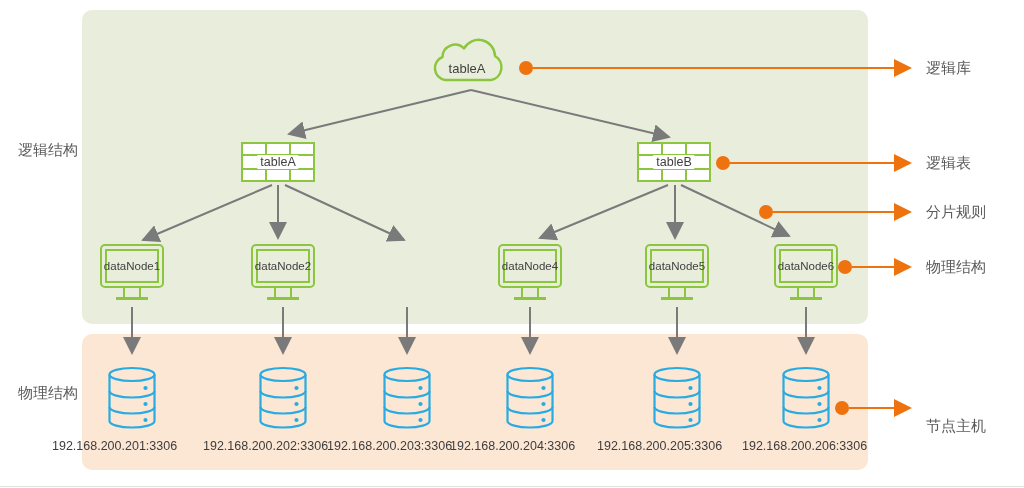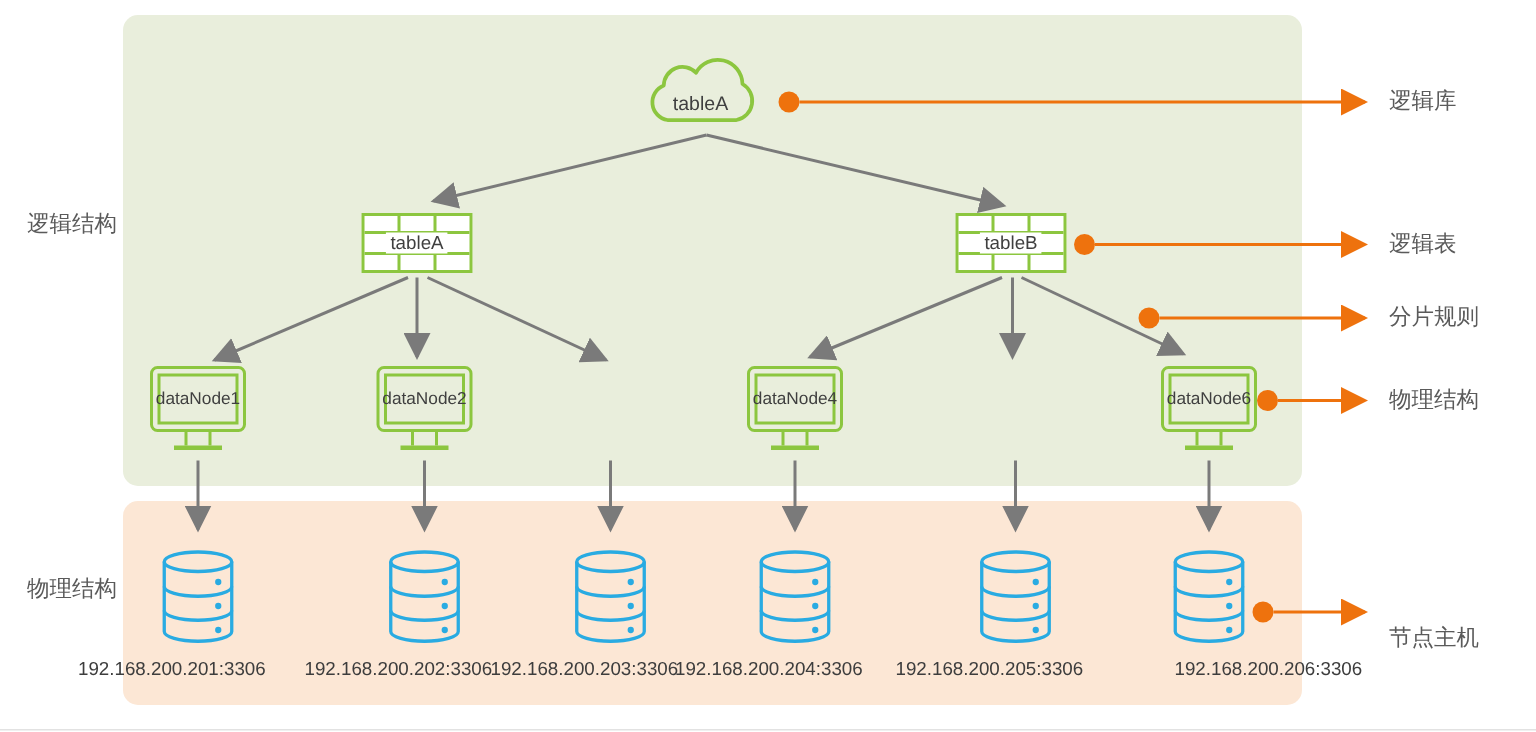"dataNode5" div.monitor { html: none -> <div> <div> <div>dataNode5</div> </div> <div></div> <div></div> </div> }
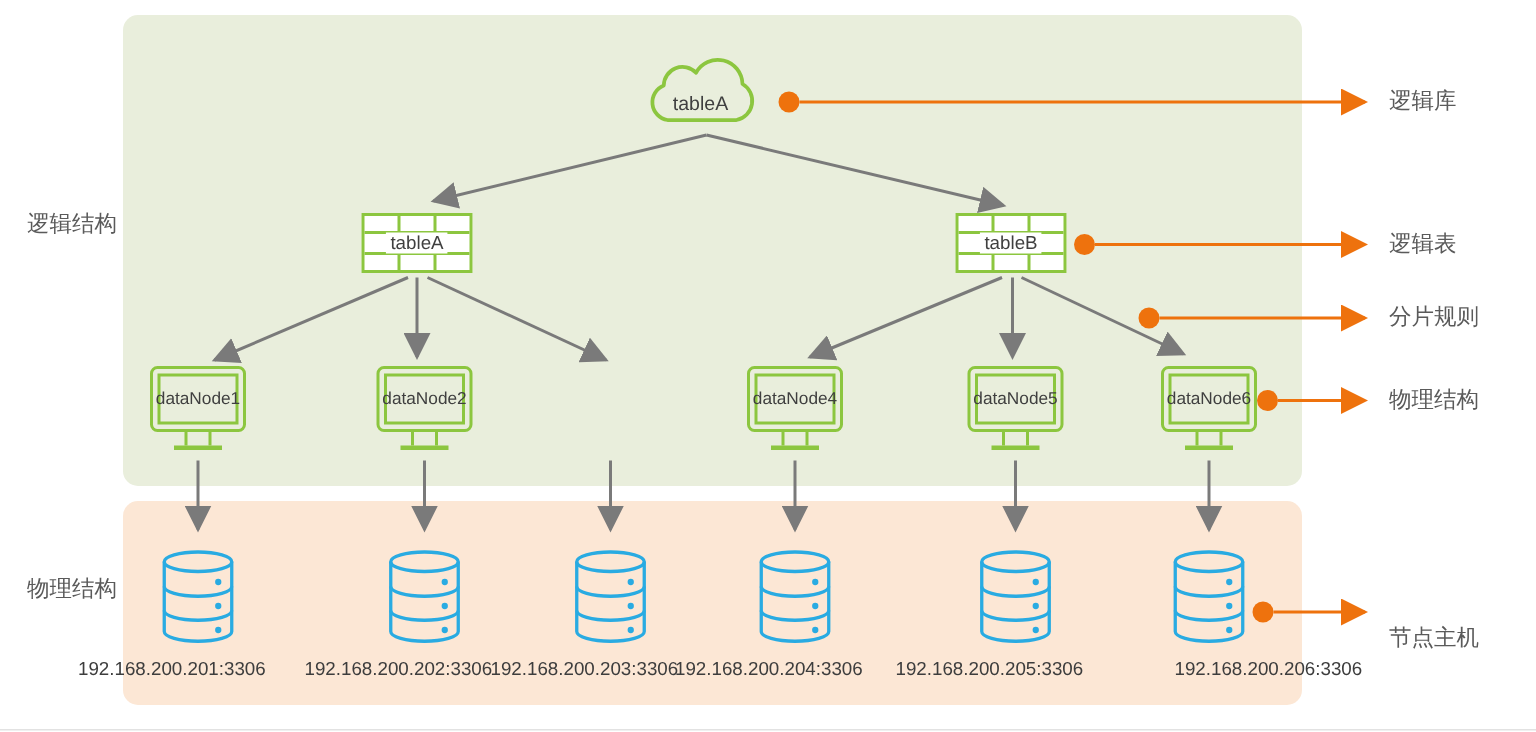"192.168.200.206:3306" div.ip-label { left: 767px -> 726px }
